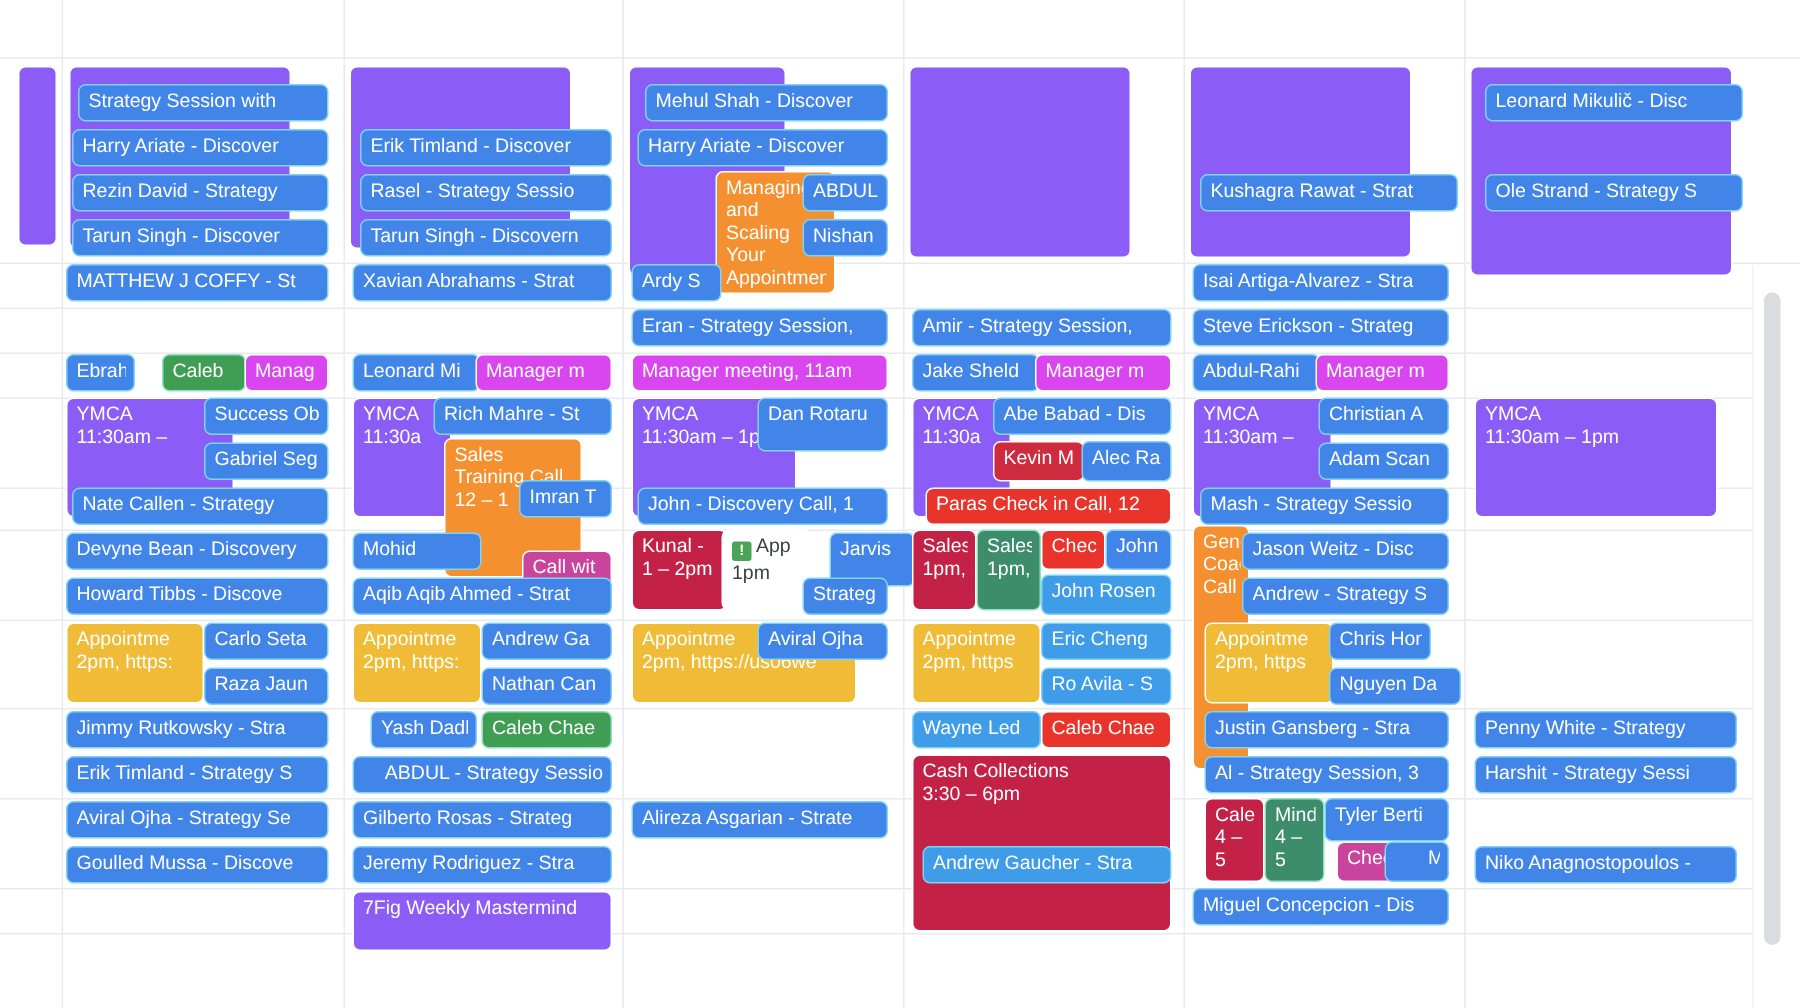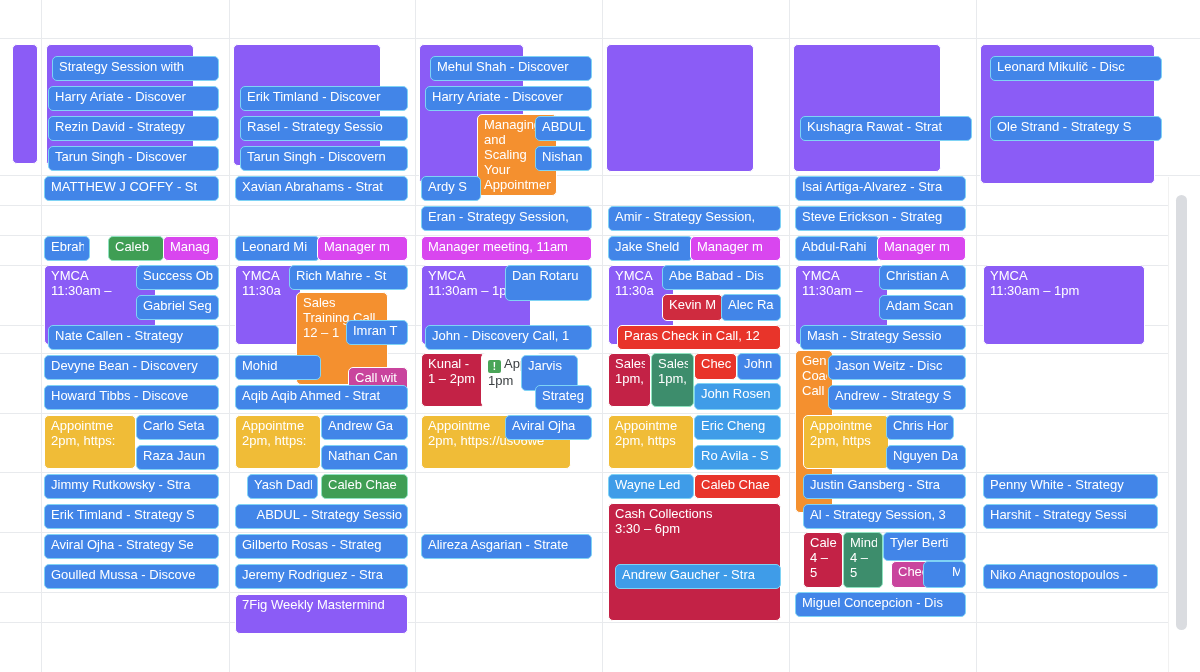"Jarvis" div.ev { left: 521px -> 553px }
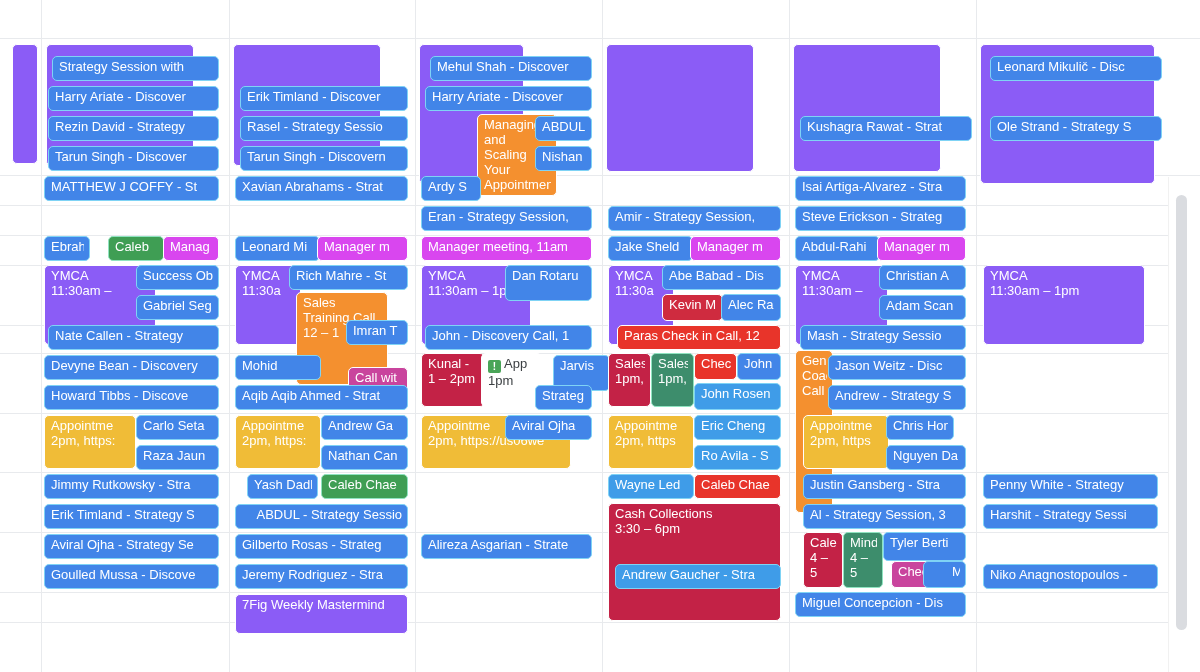"Nguyen Da" div.ev { width: 80px -> 88px }
